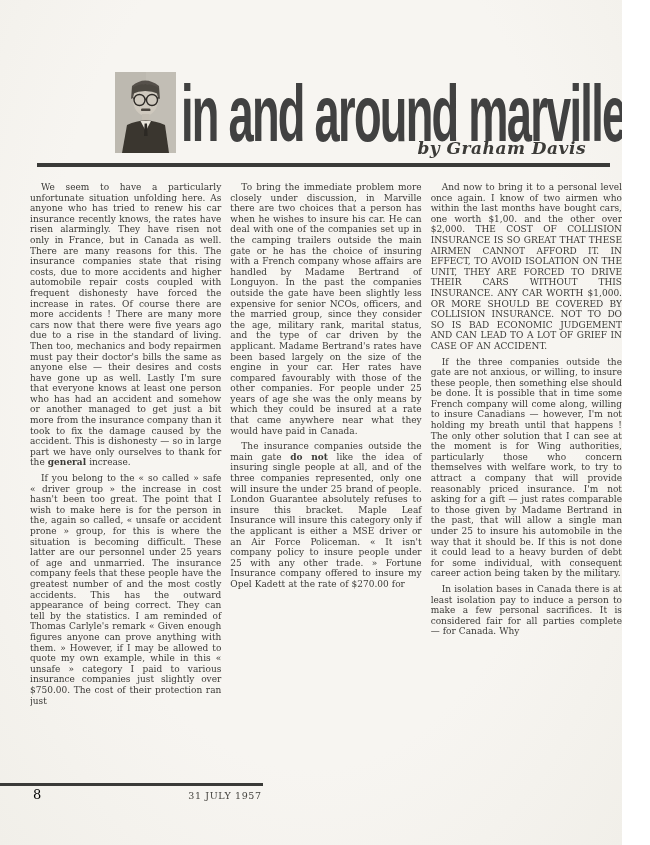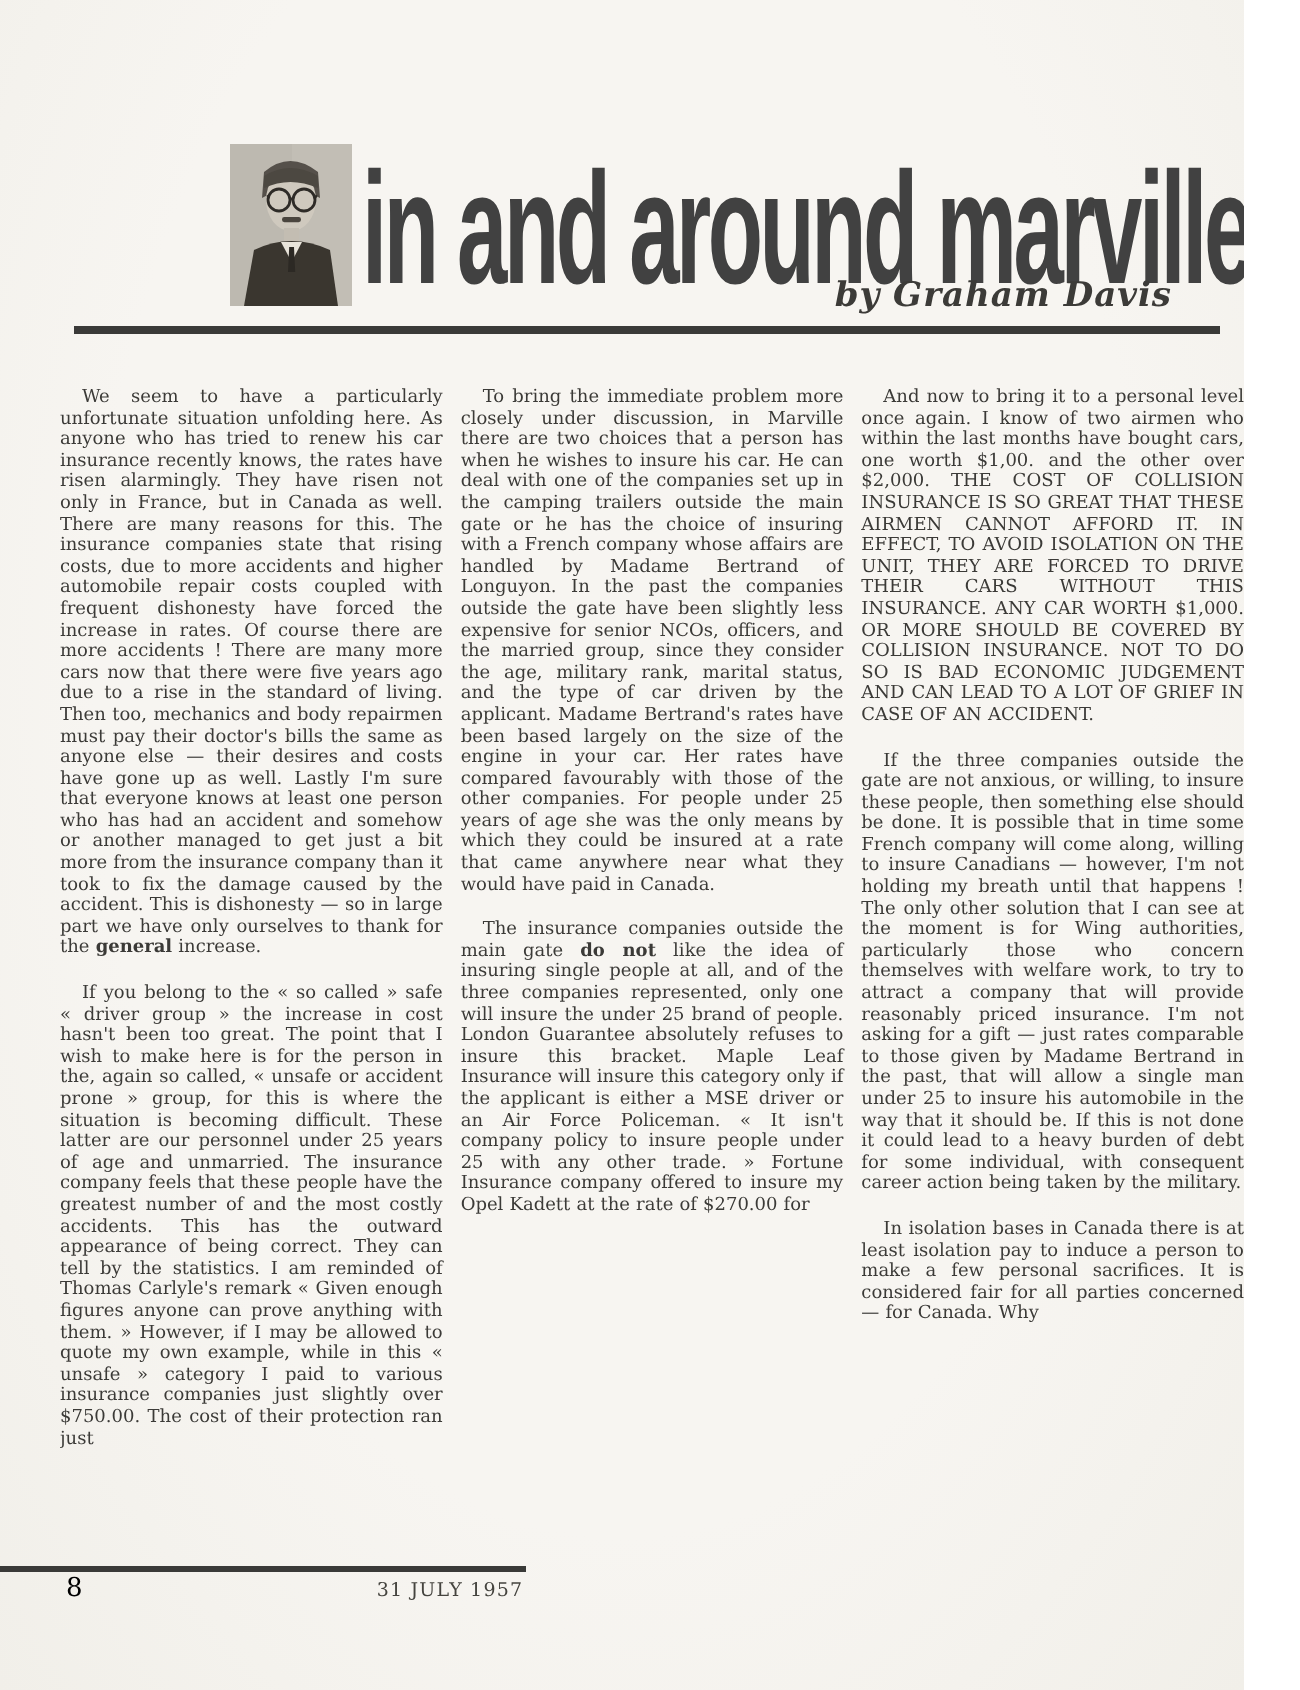"We seem to have a" .para { margin: 12px 0 5px 0 -> 0 0 5px 0 }
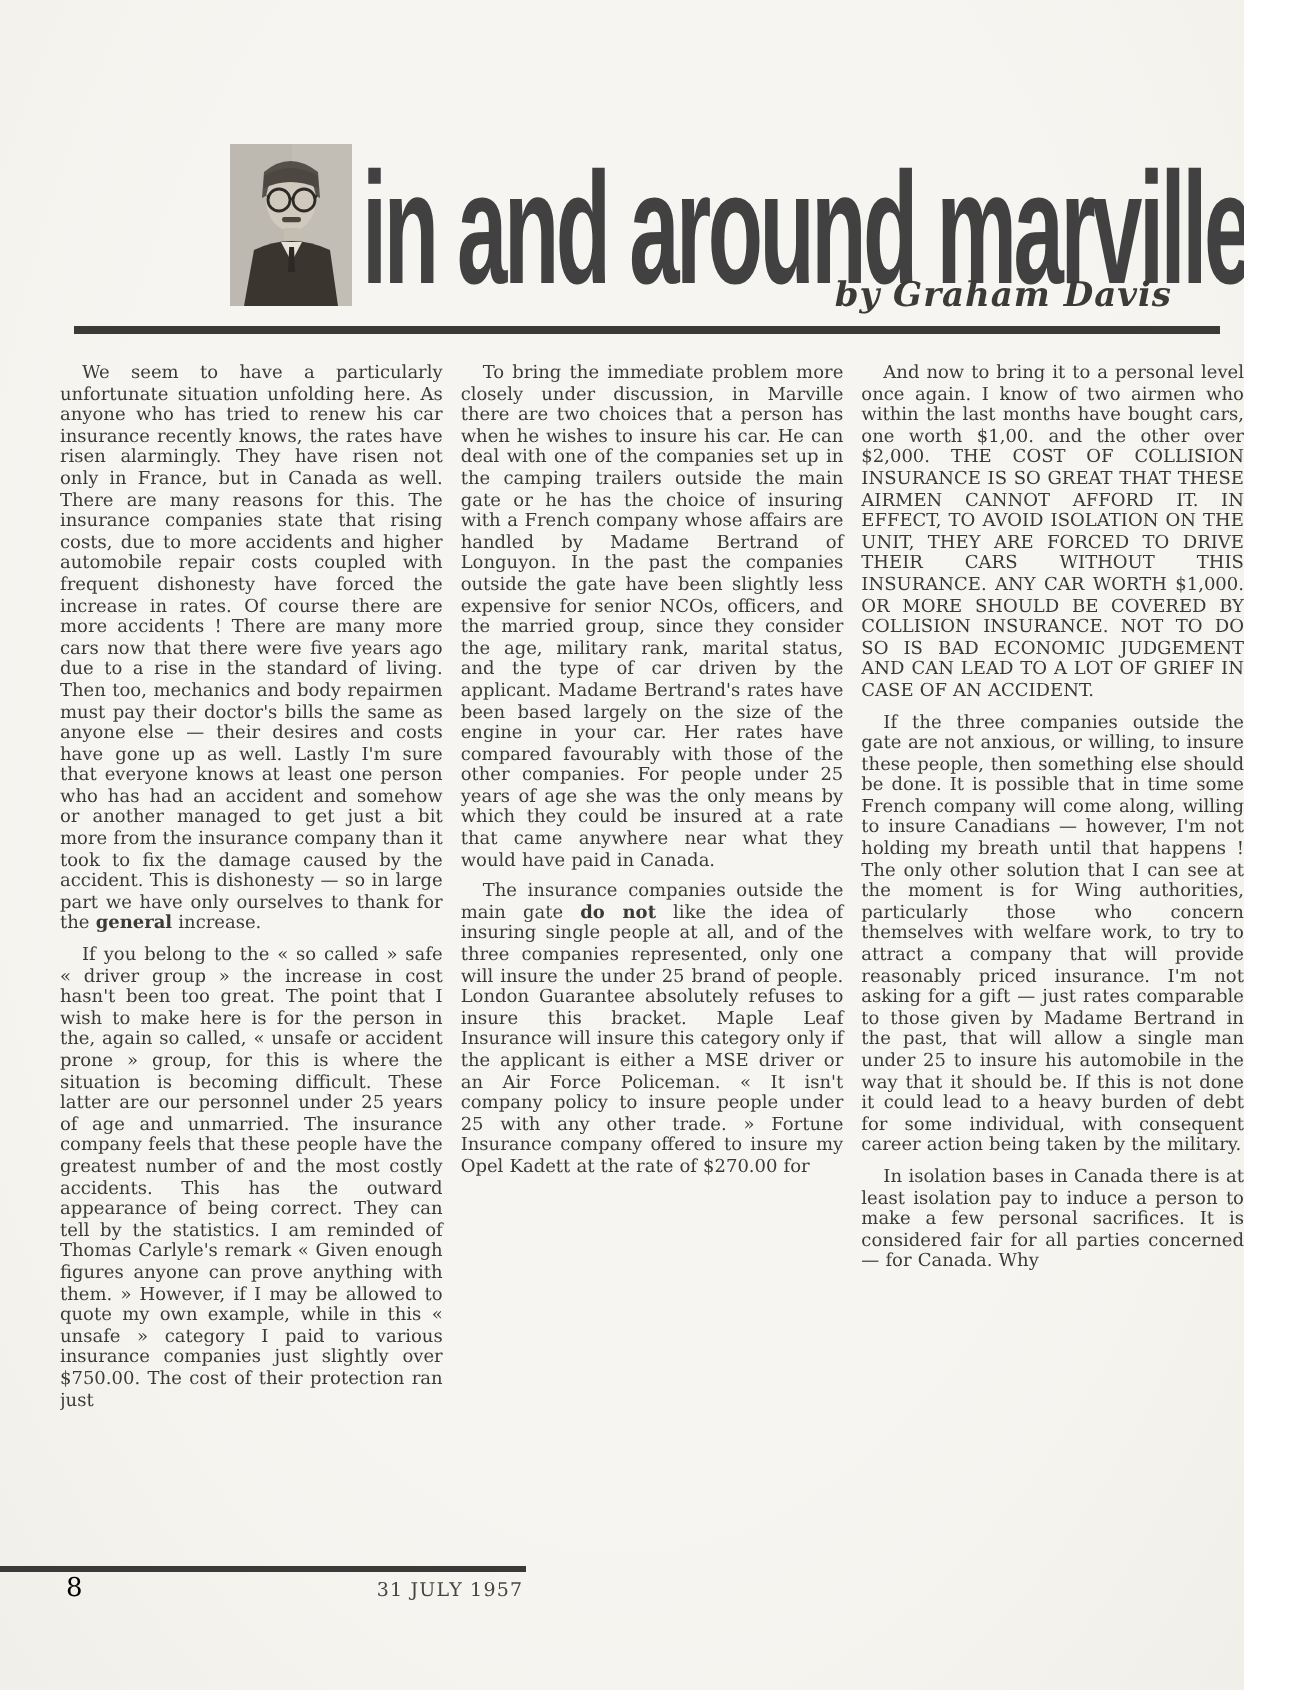"In isolation bases in Canada" span { text: concerned -> complete }
